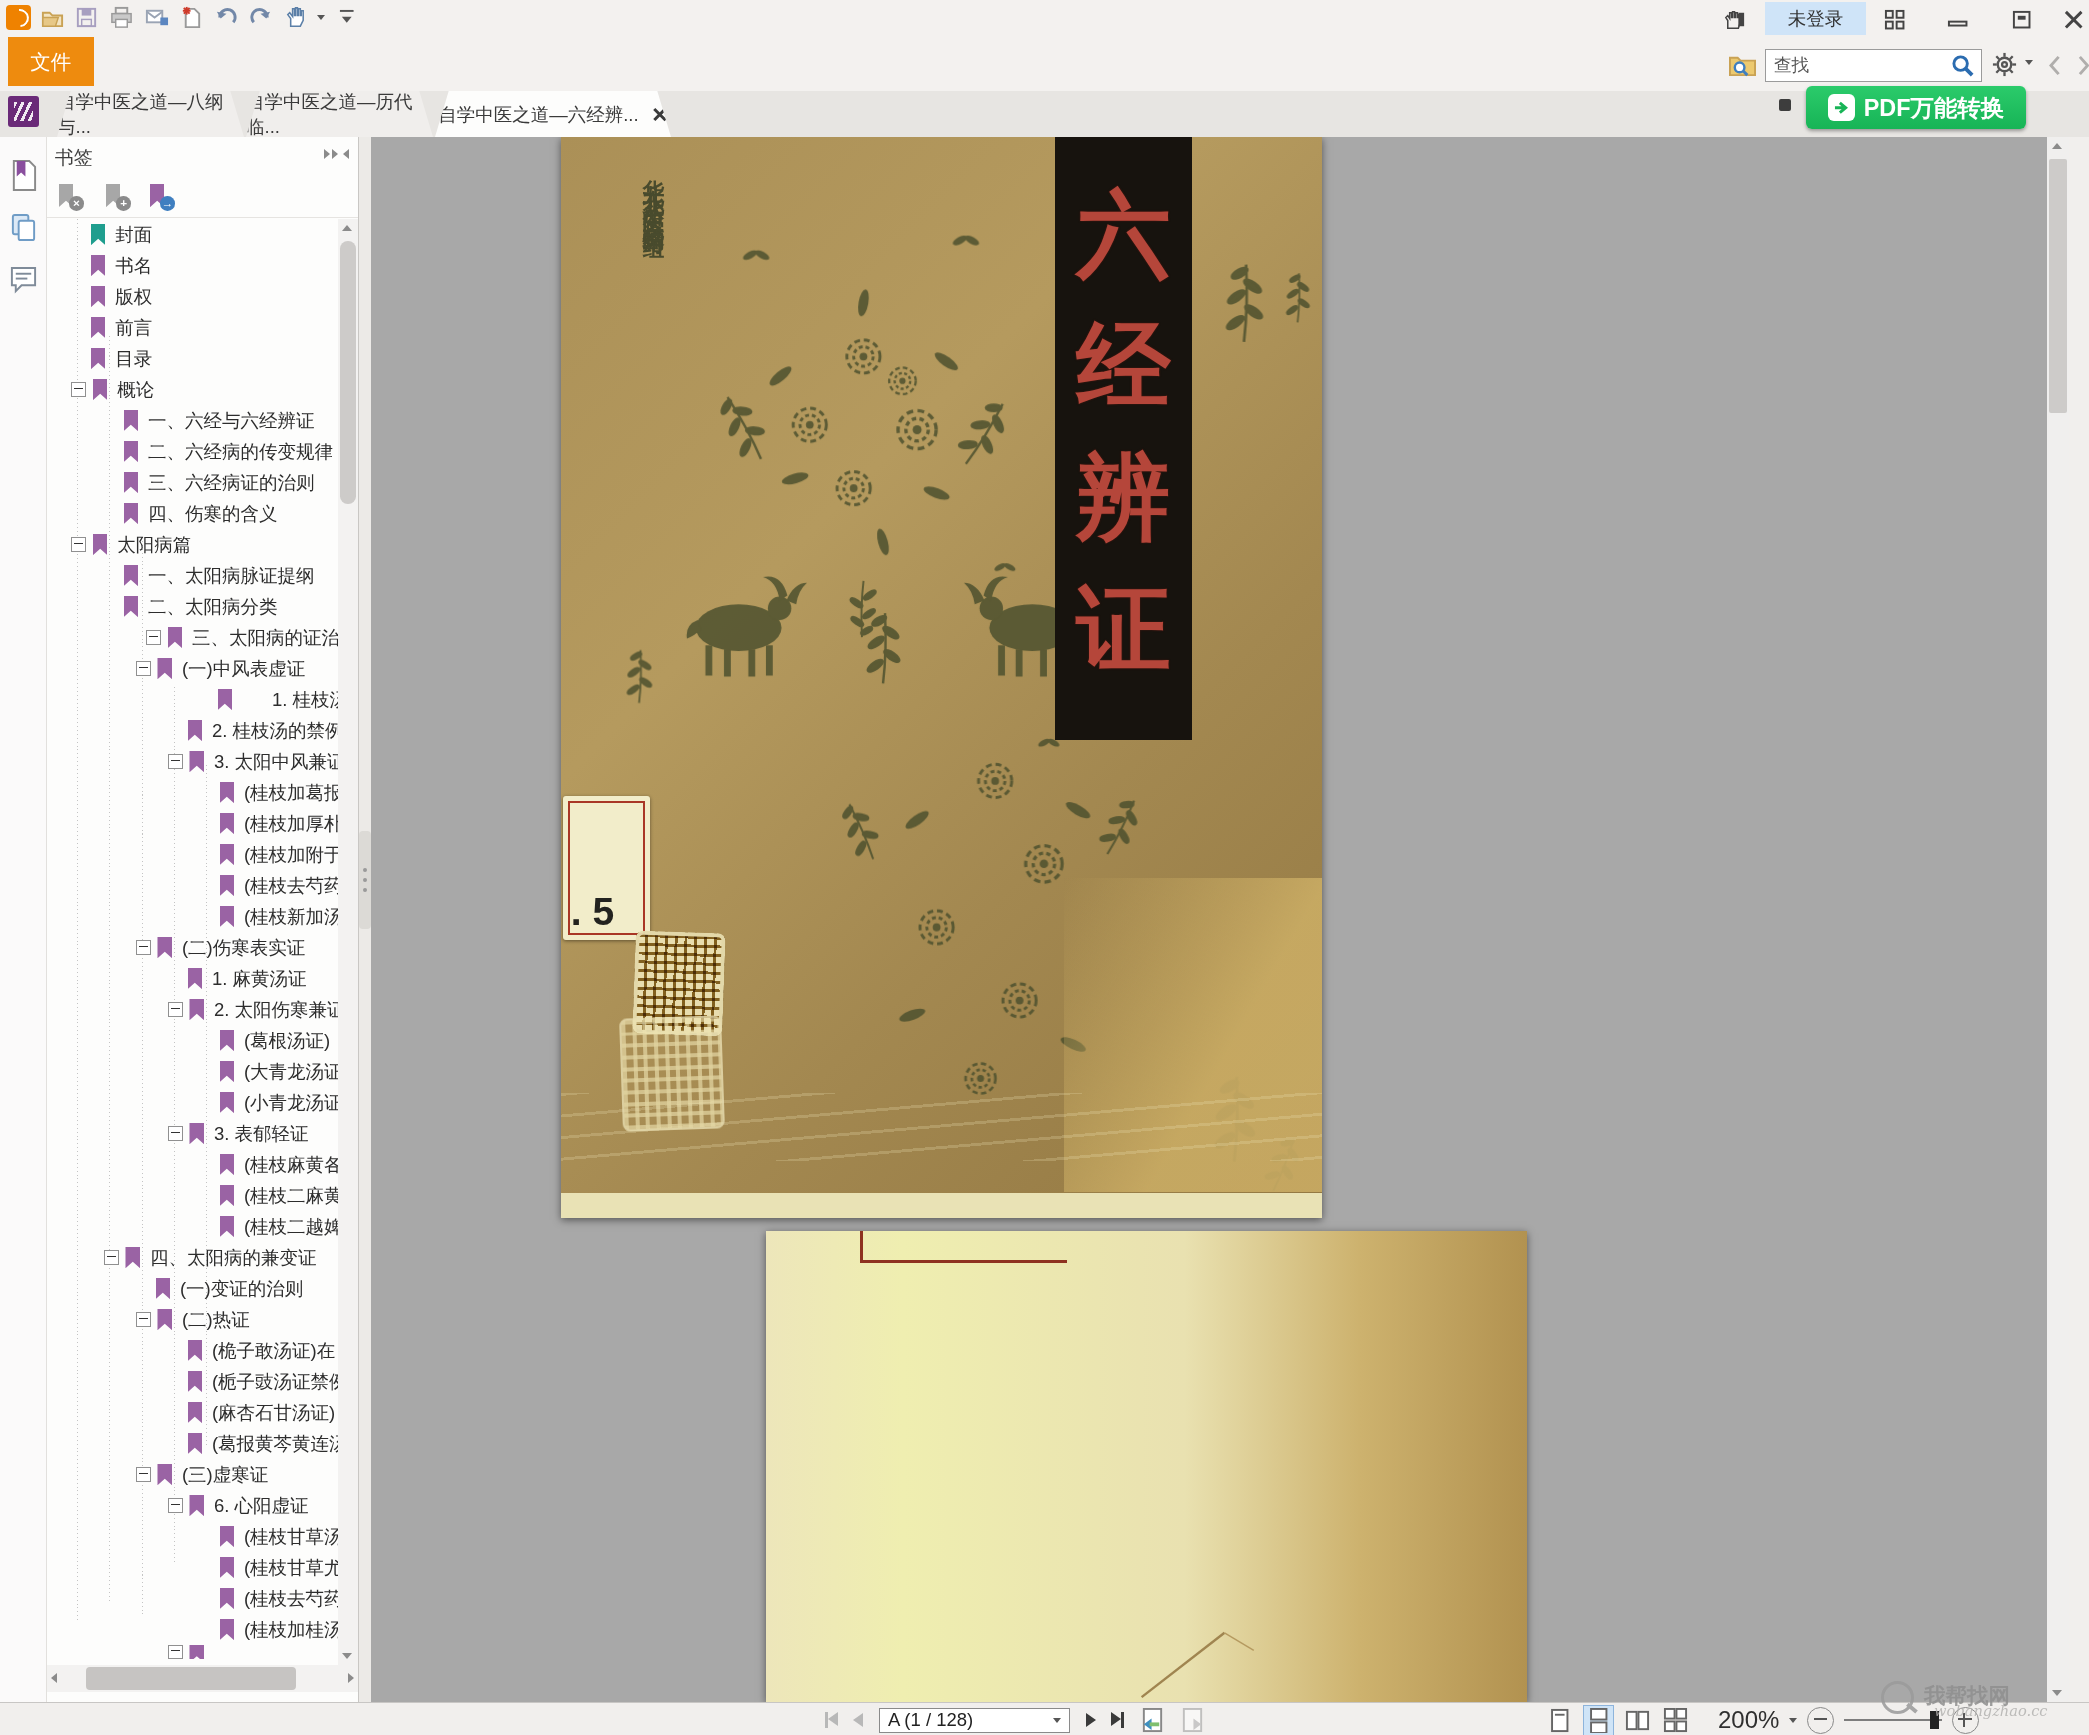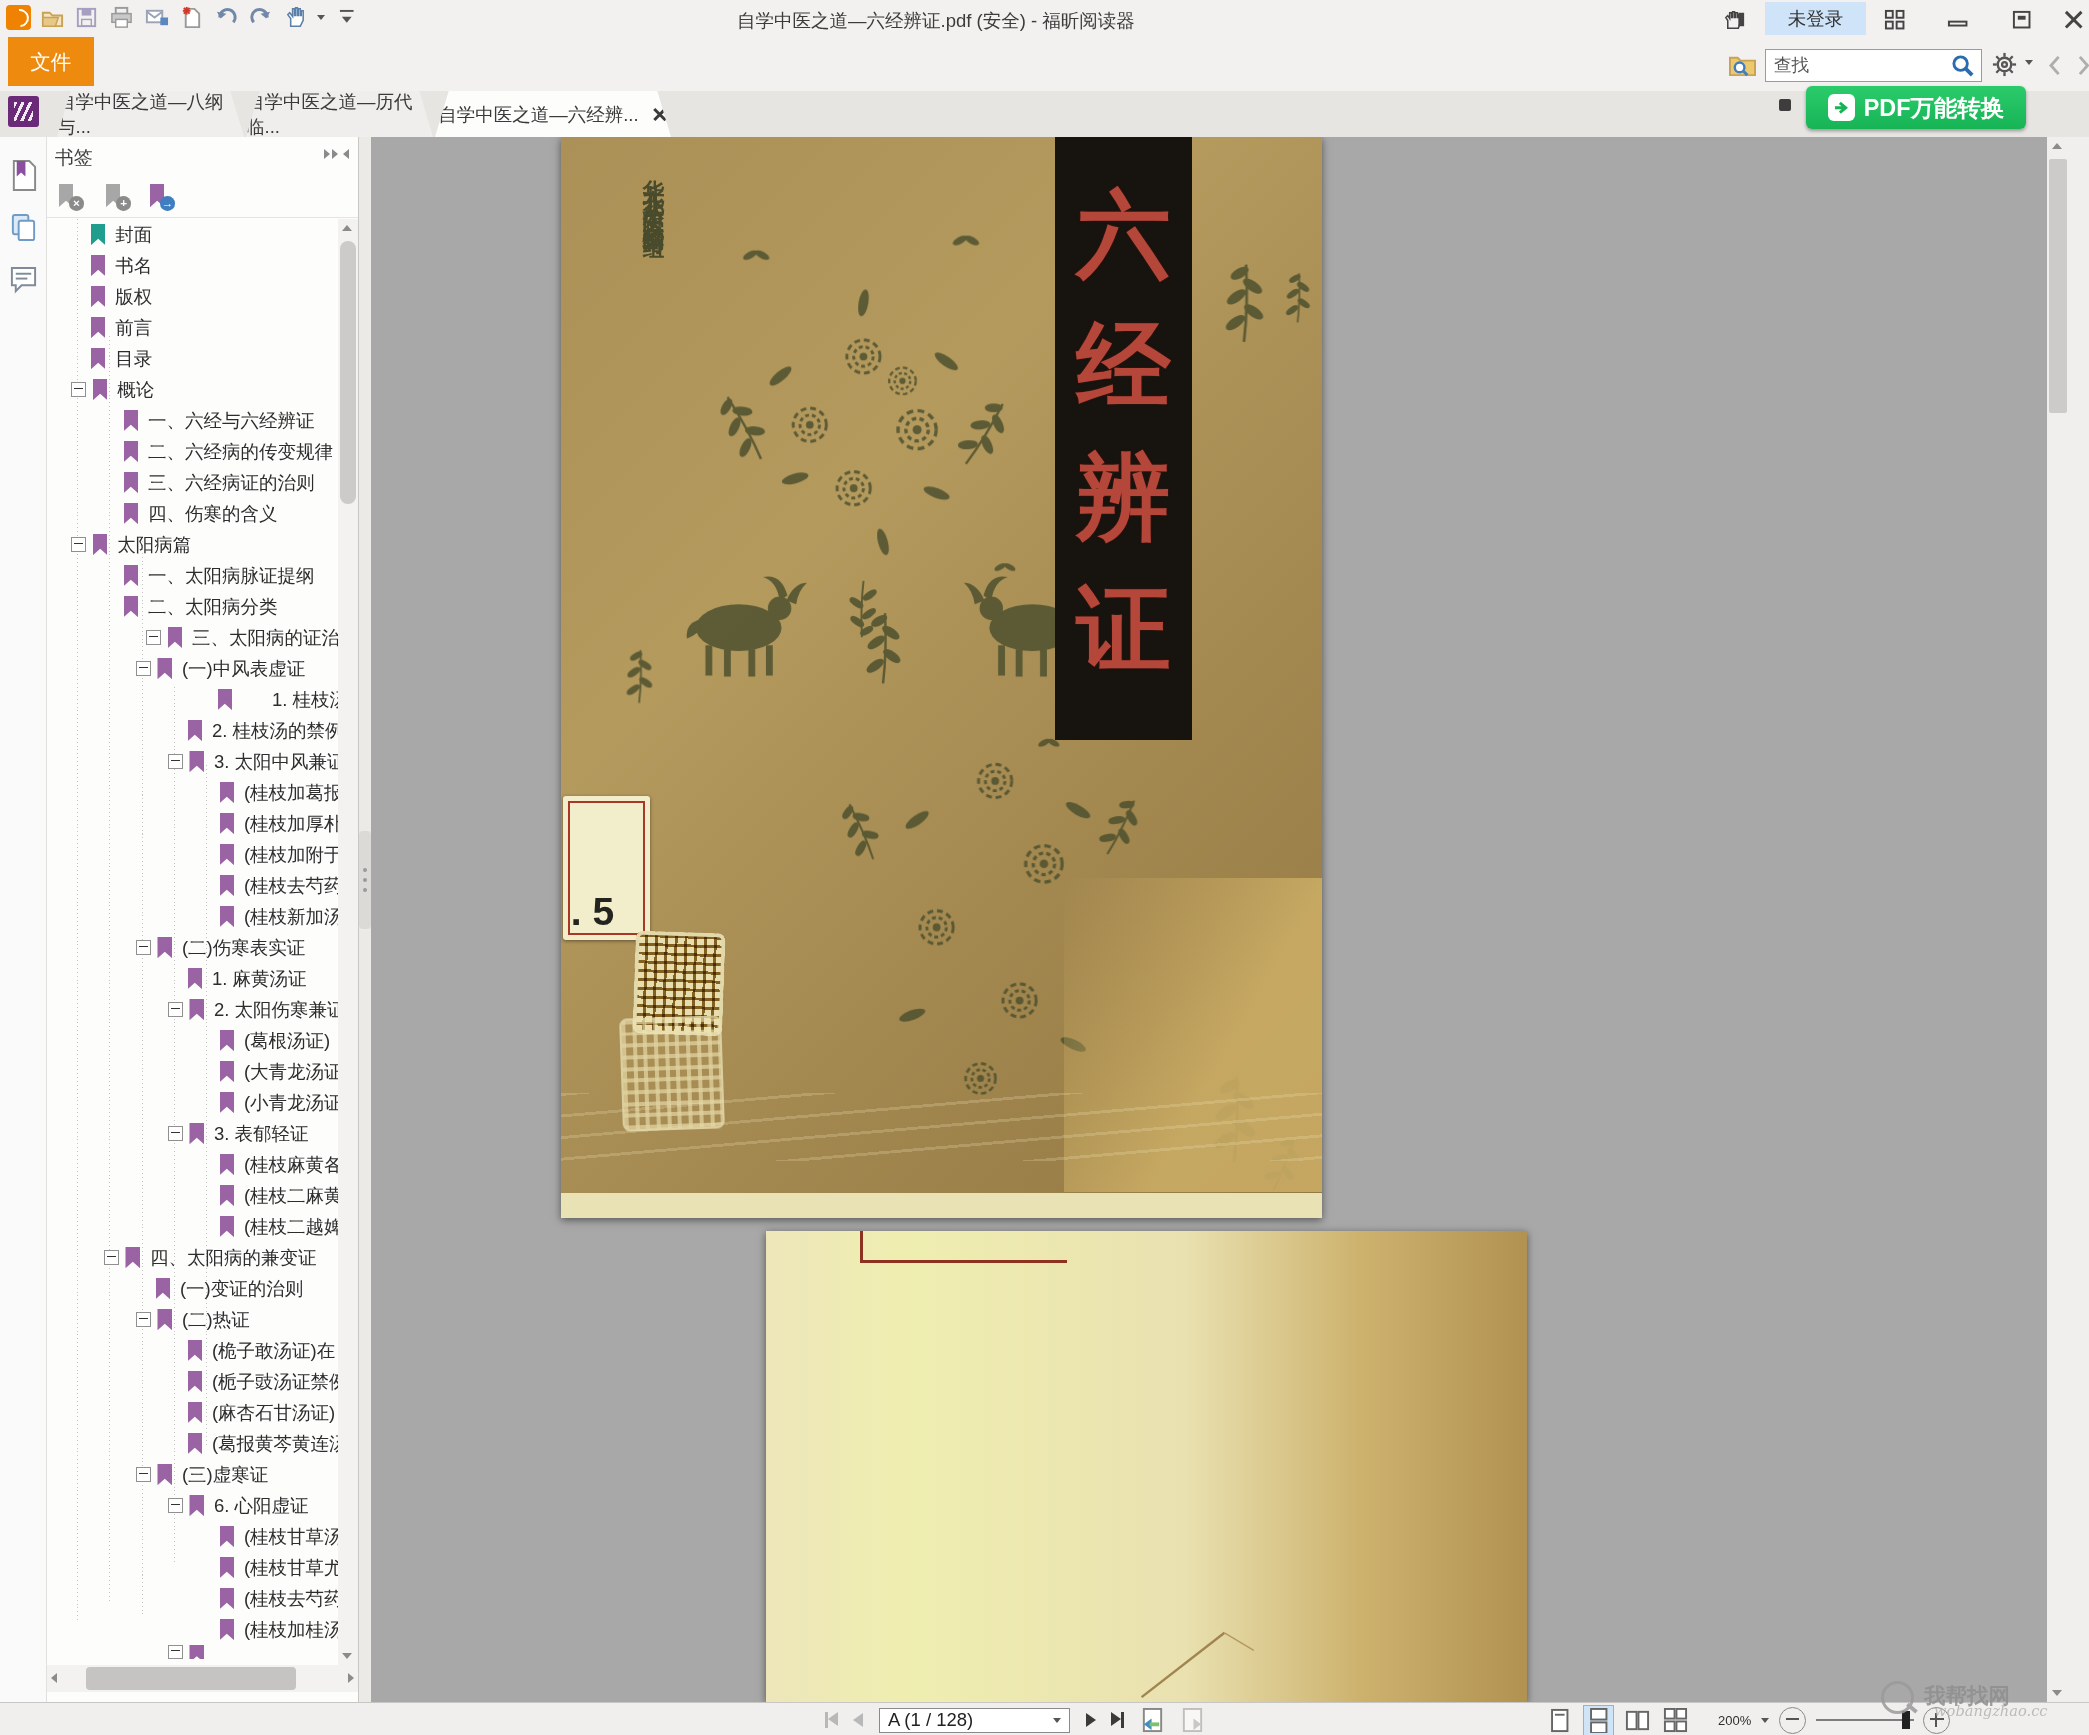"自学中医之道—六经辨证.pdf (安全) - 福昕阅读器" div { html: <div>自学中医之道—六经辨证.pdf (安全) - 福昕阅读器</div> -> none }
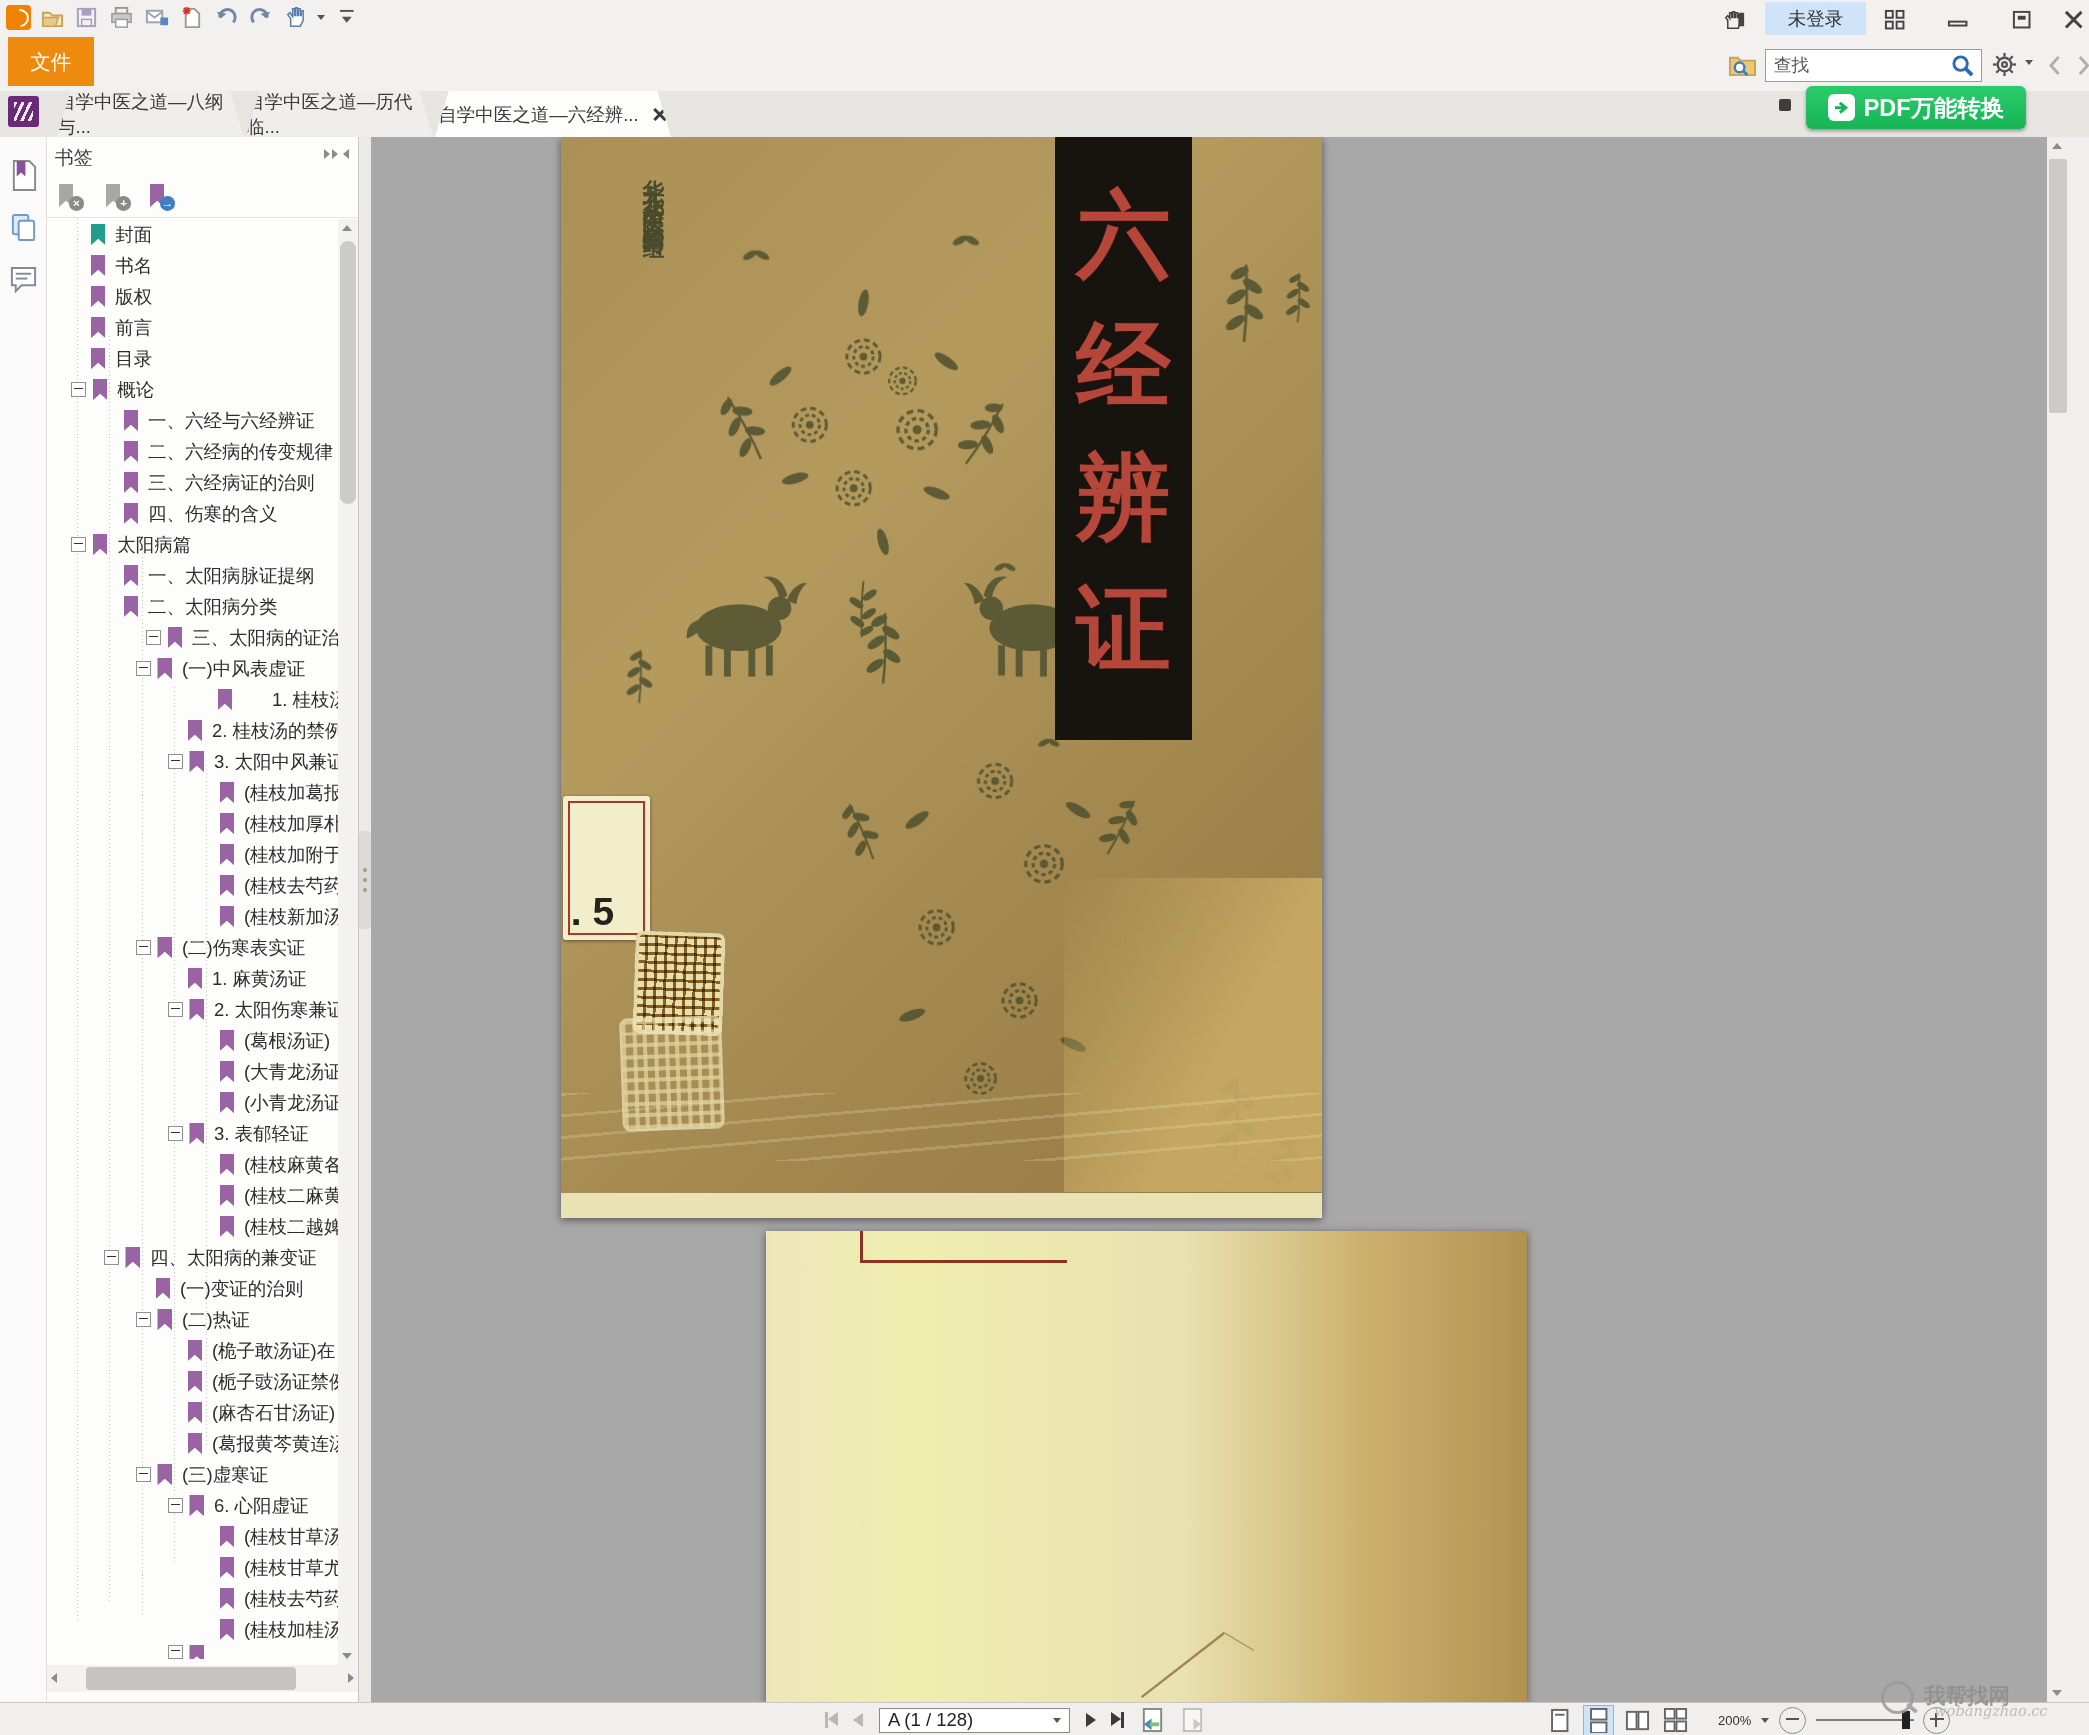"200%" #zoom-label { font-size: 13px -> 24px }
